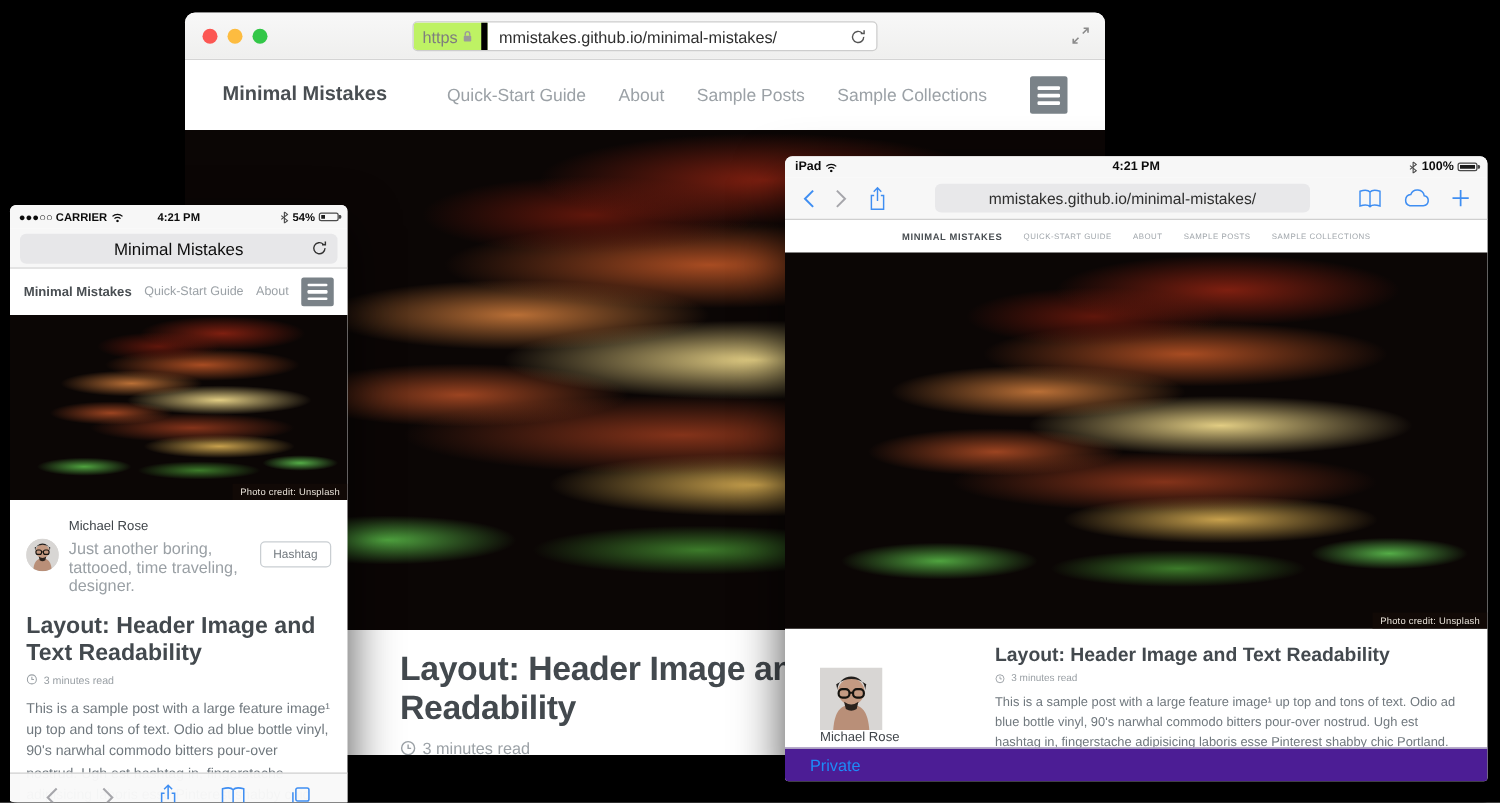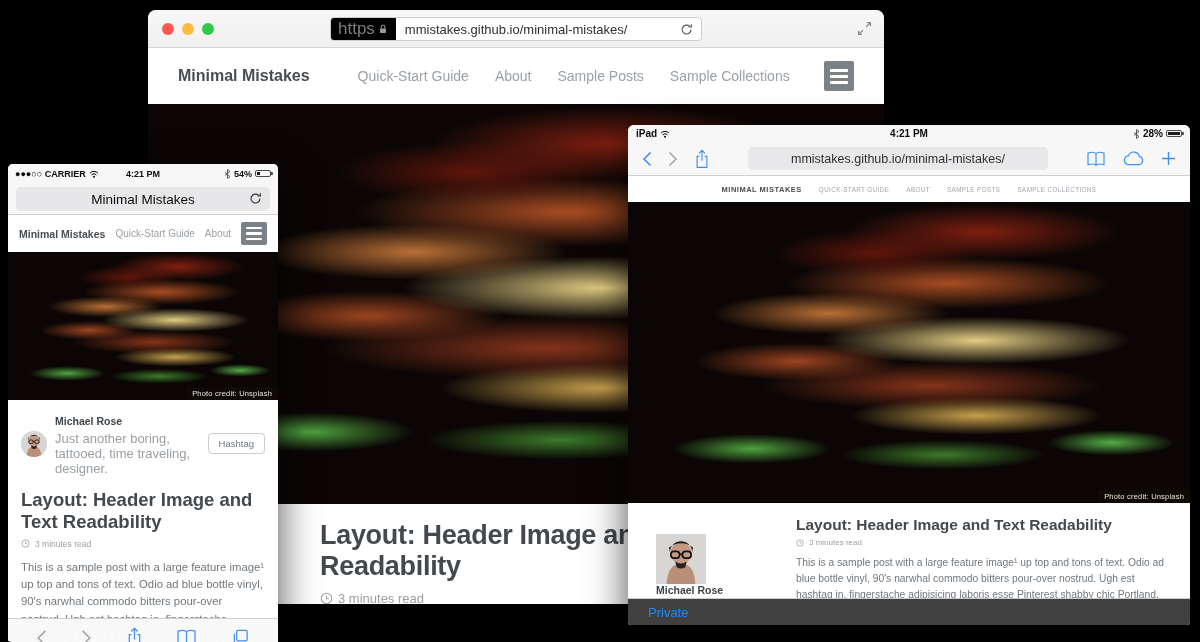"https" .https-chip { background: #000000 -> #bef264; border-right: 2px solid #000000 -> 5px solid #000000; font-size: 17px -> 13px }
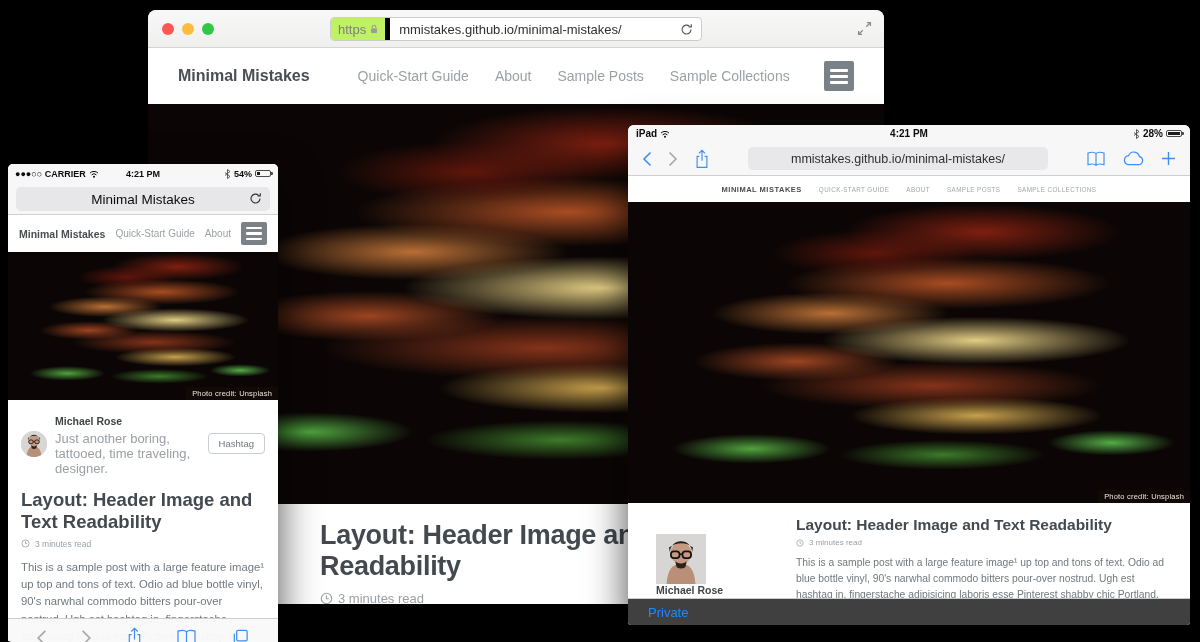"28%" span { text: 28% -> 100% }
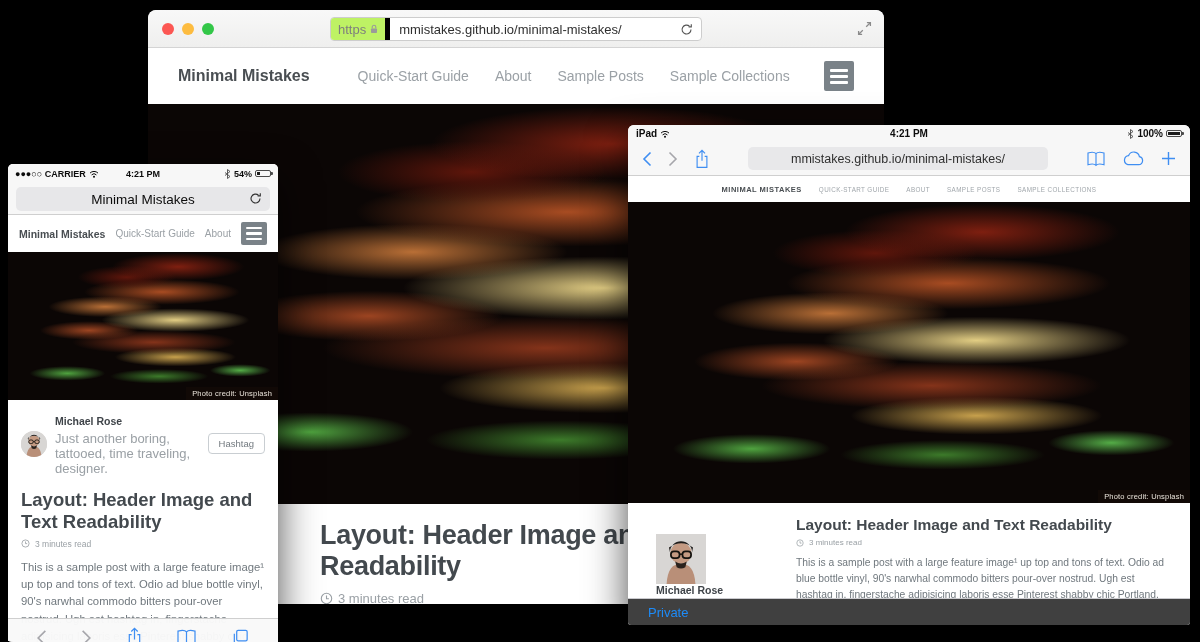"Michael Rose" .a-name { font-weight: bold -> normal }
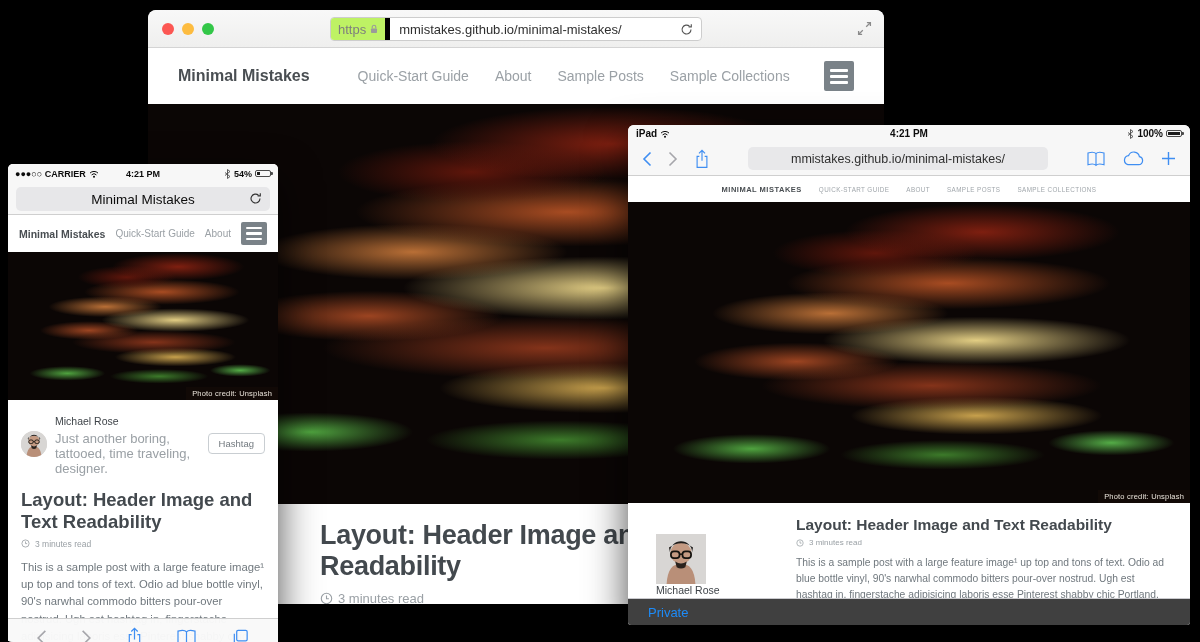"Private" .t-private { background: #404040 -> #4c1d95 }
